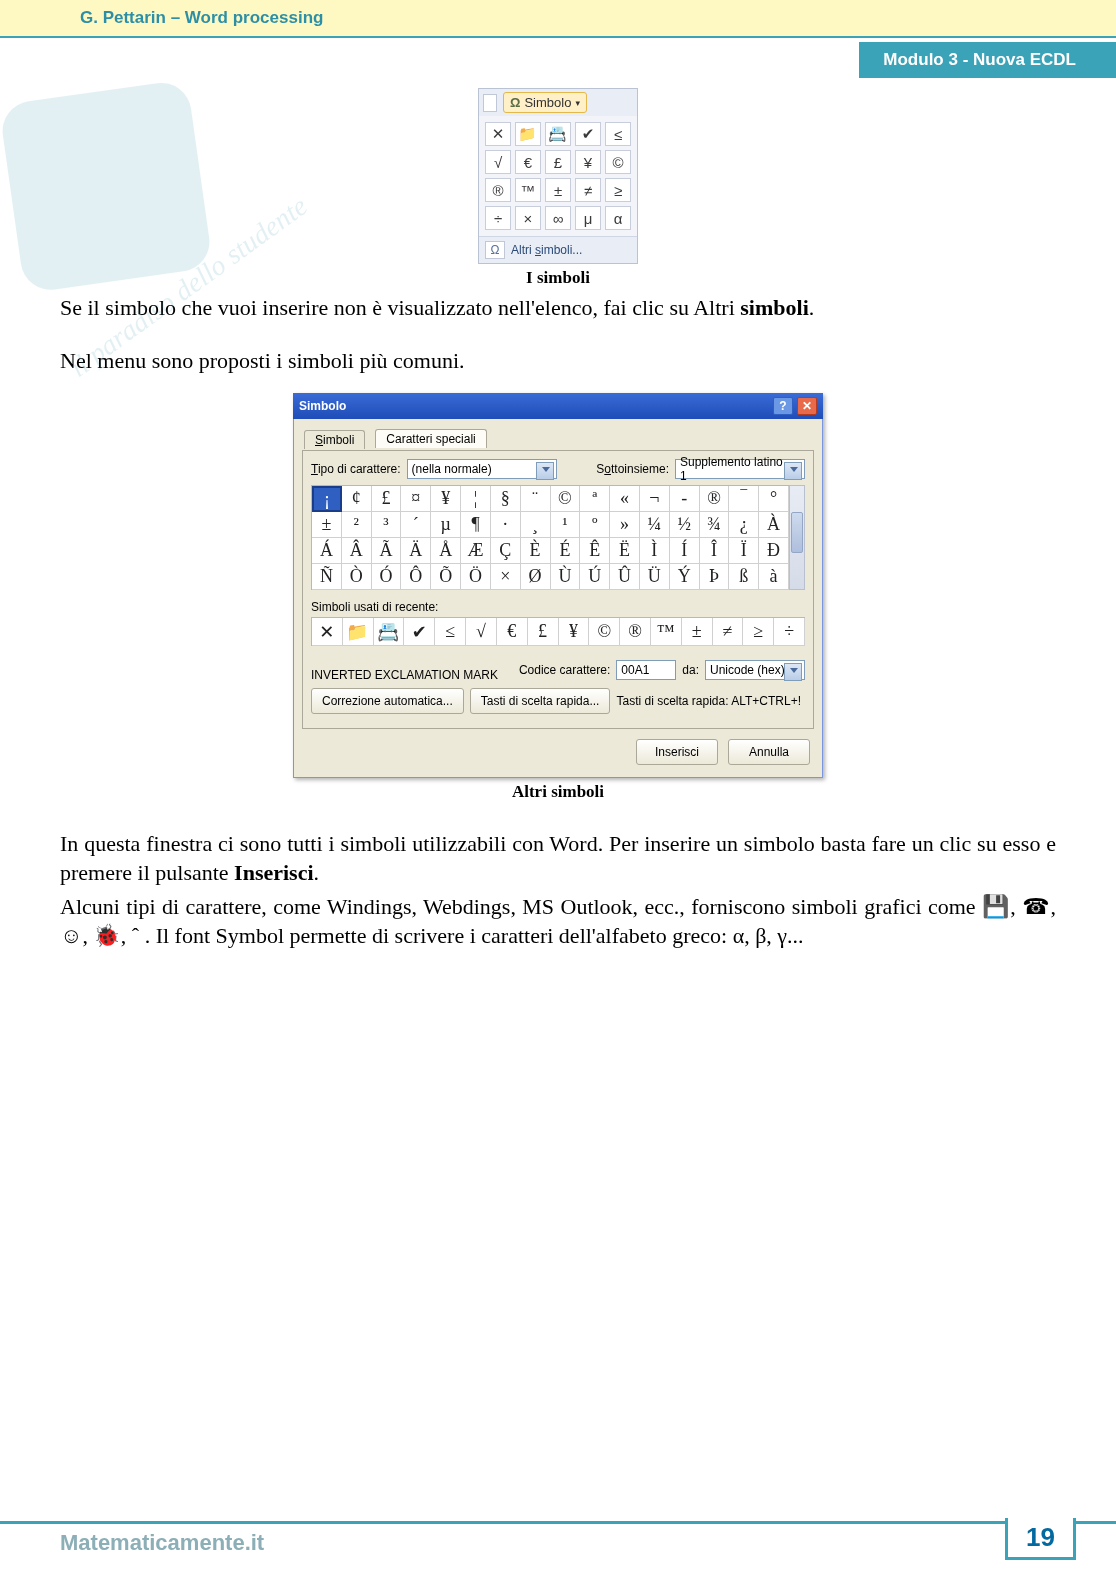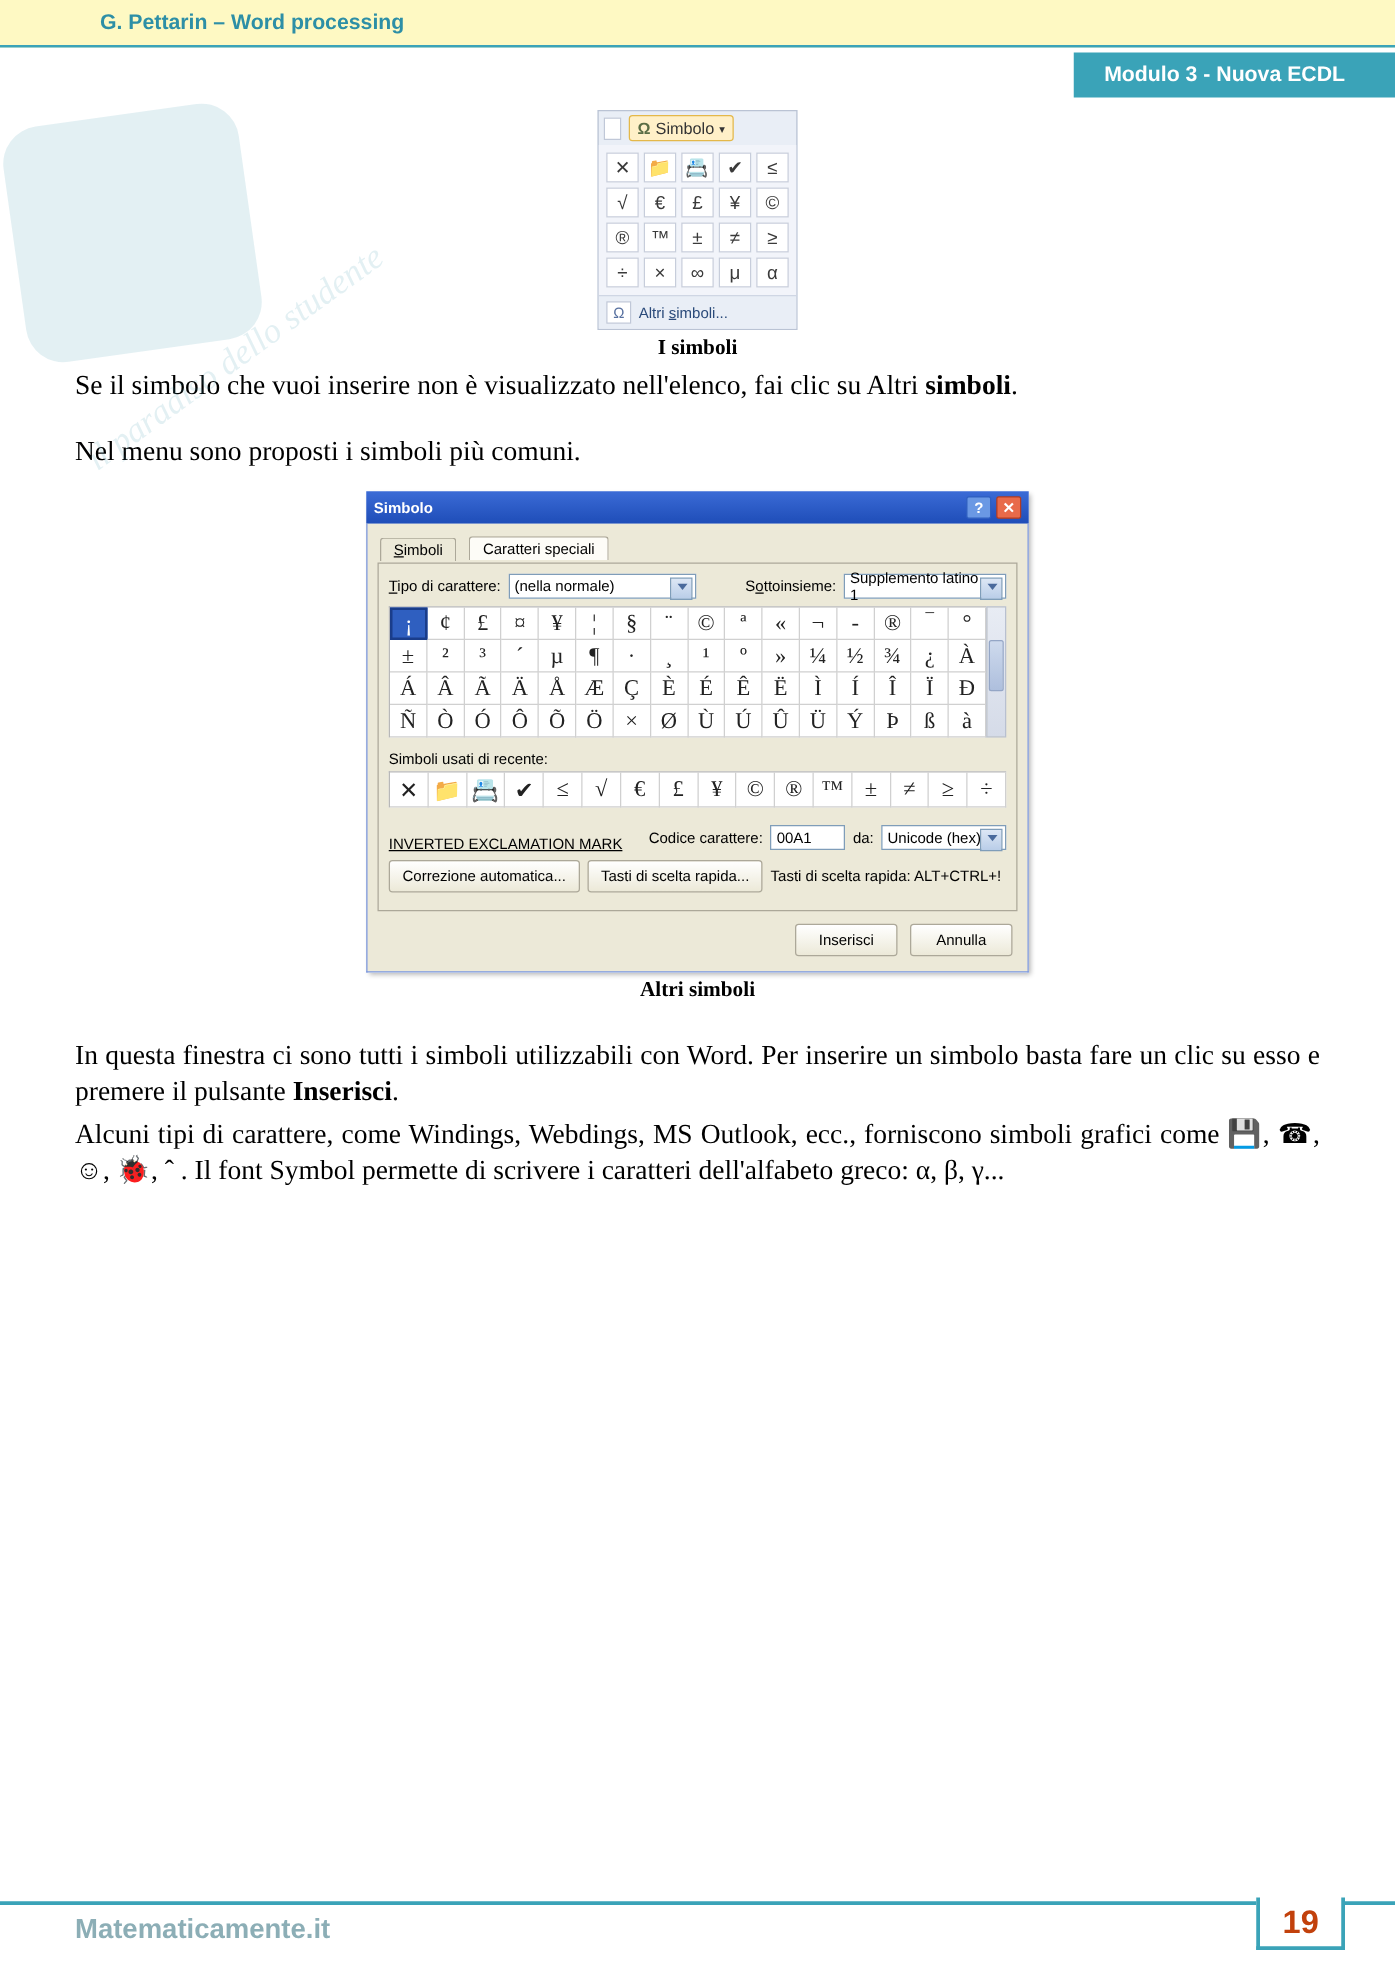"INVERTED EXCLAMATION MARK" .dlg-name { text-decoration: underline -> none }
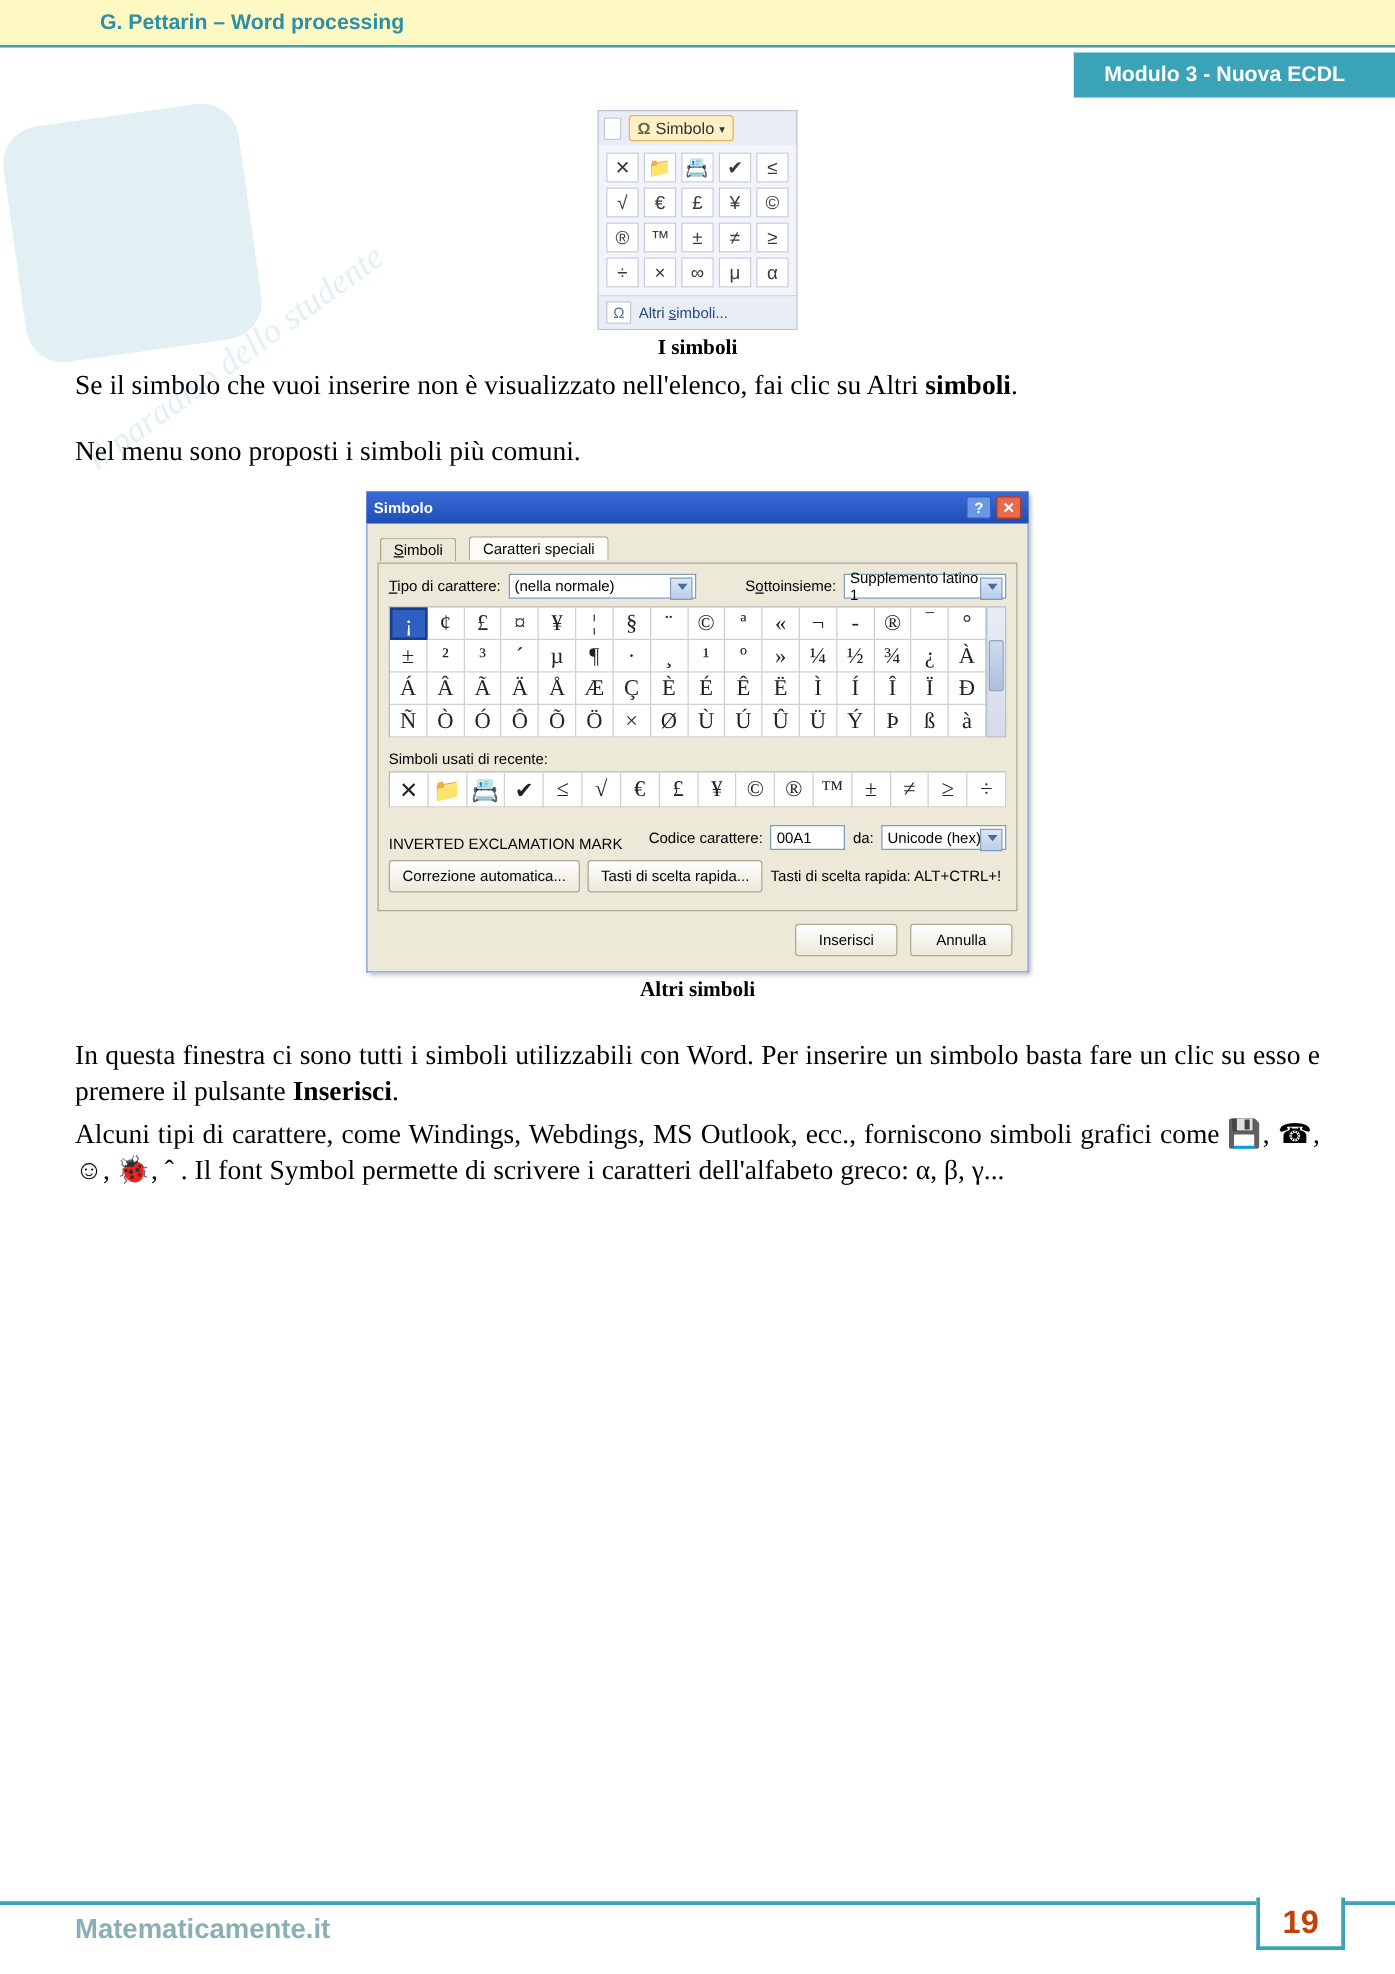"19" .footer-page { color: #c2410c -> #0369a1 }
